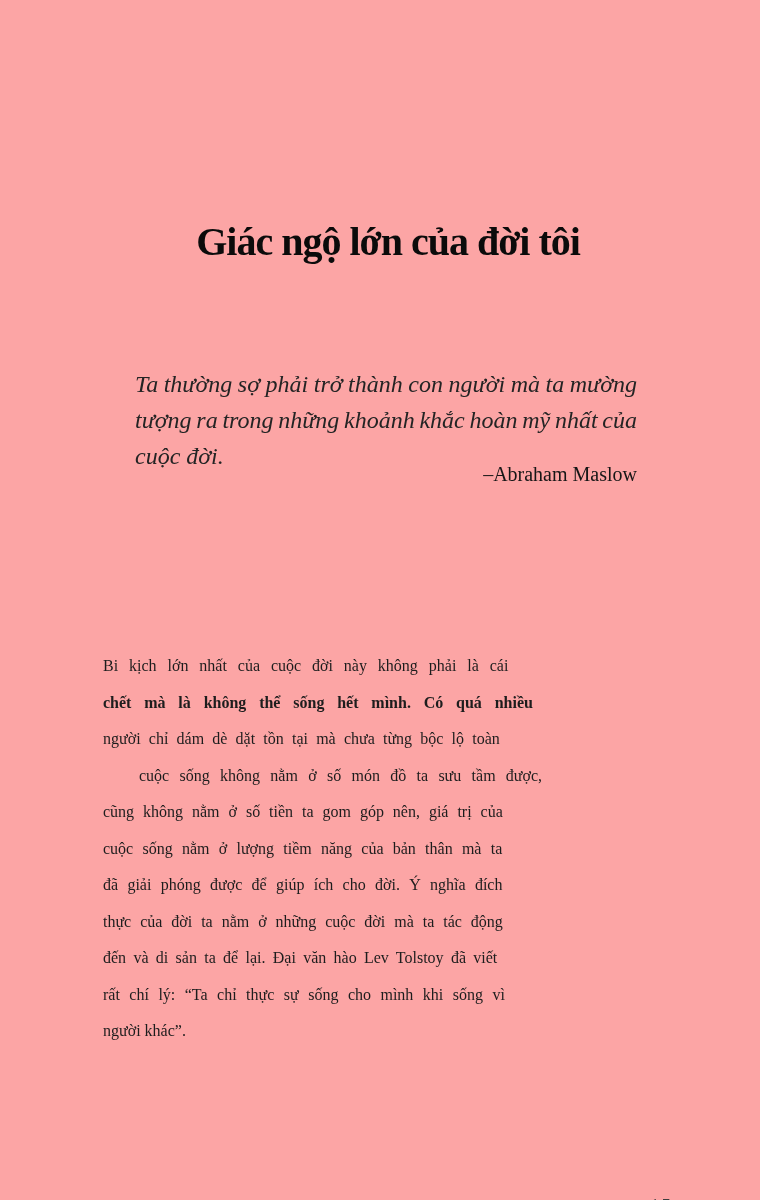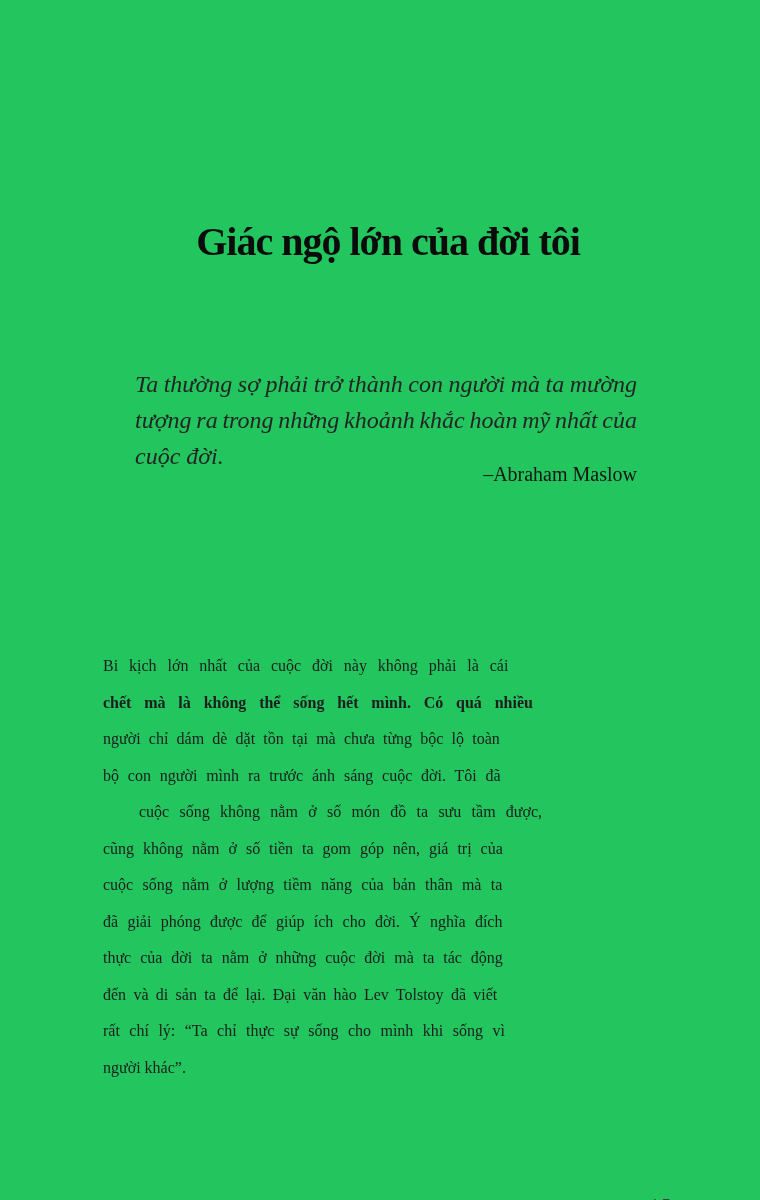"Giác ngộ lớn của đời" .page { background: #22c55e -> #fca5a5 }
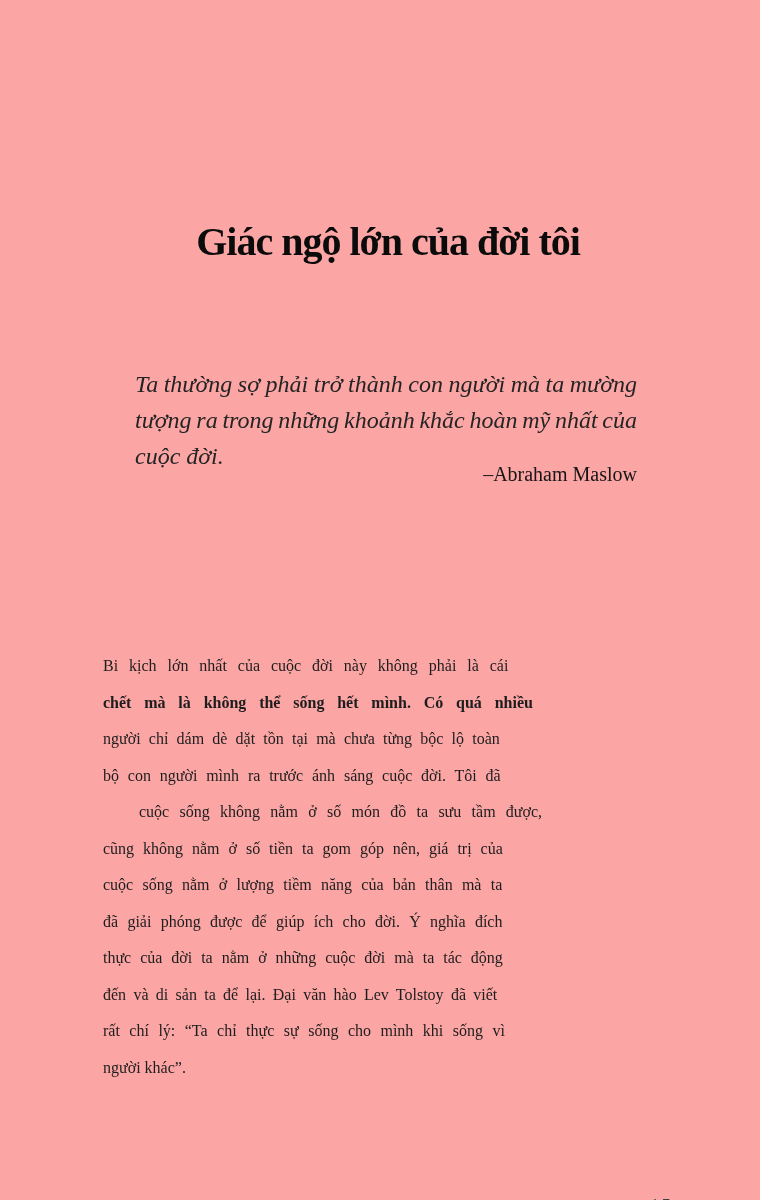"bộ con người mình ra" div.line { html: <div><span>bộ con người mình ra trước ánh sáng cuộc đời. Tôi đã</span></div> -> none }
